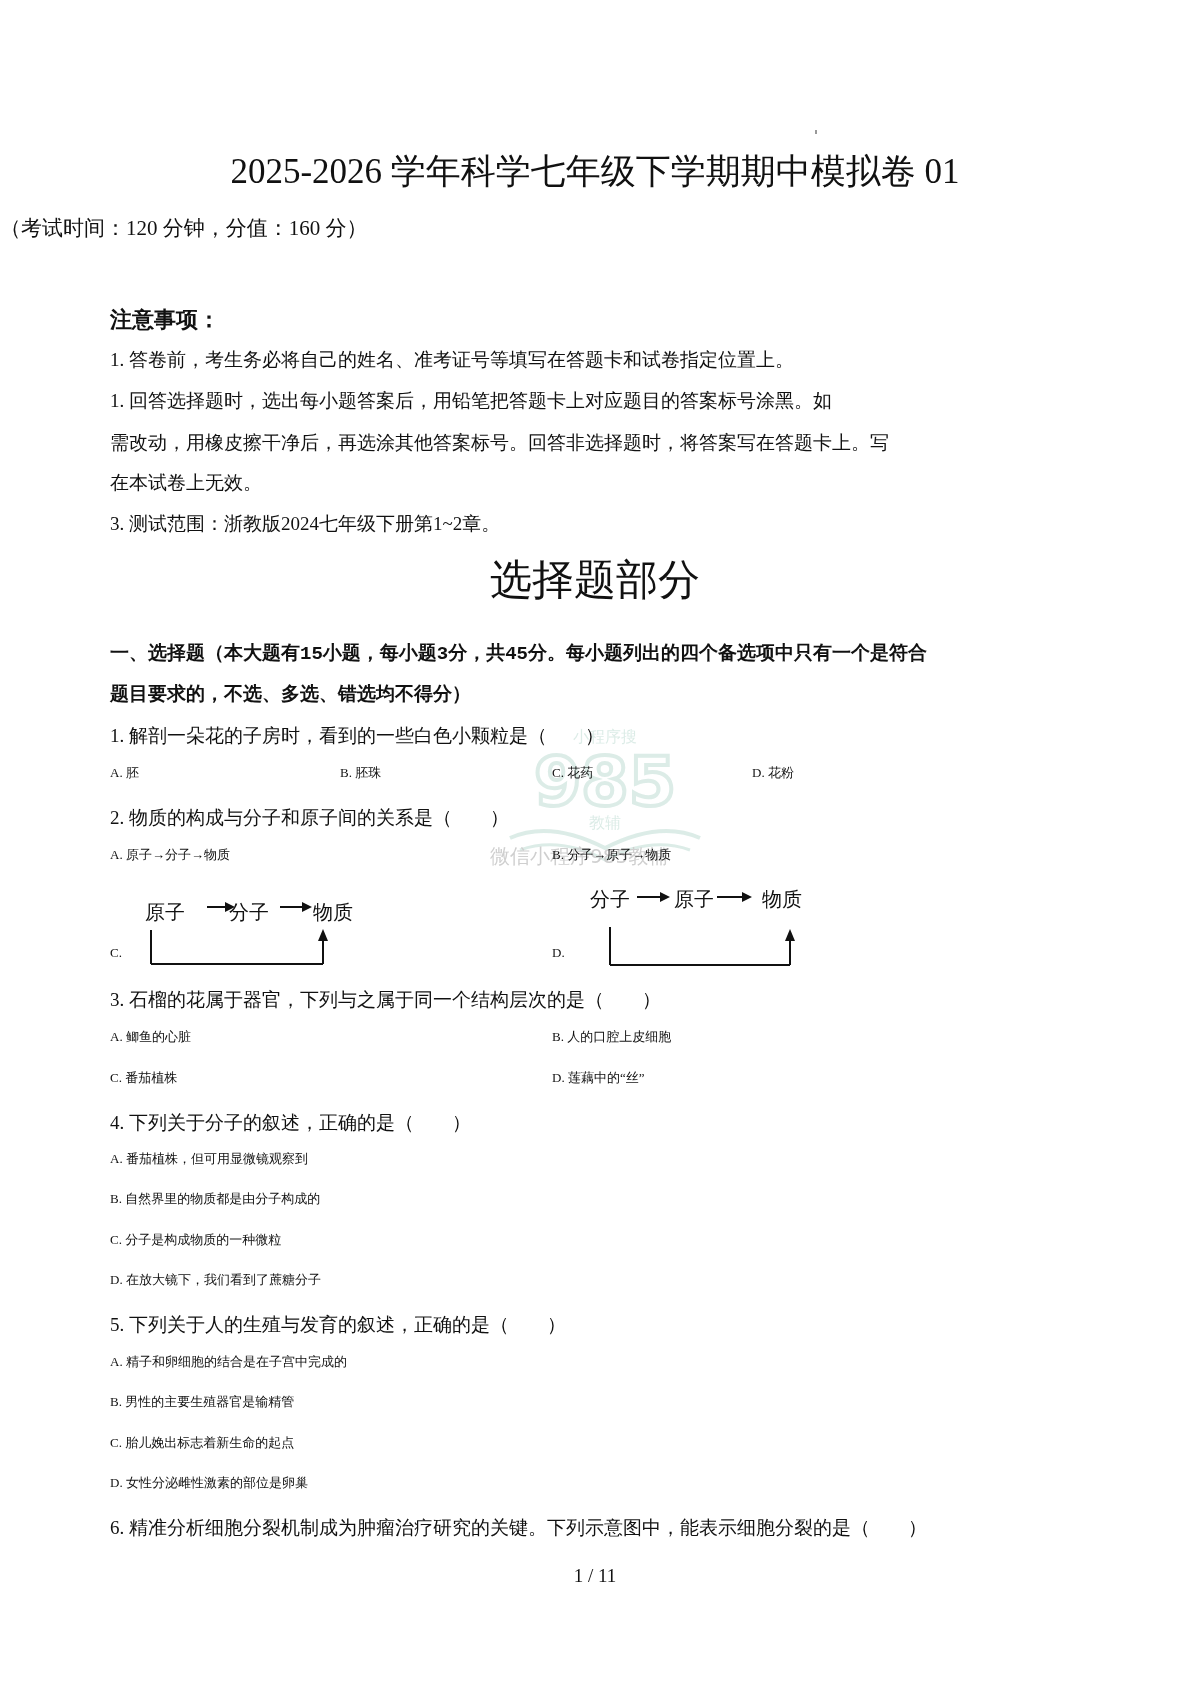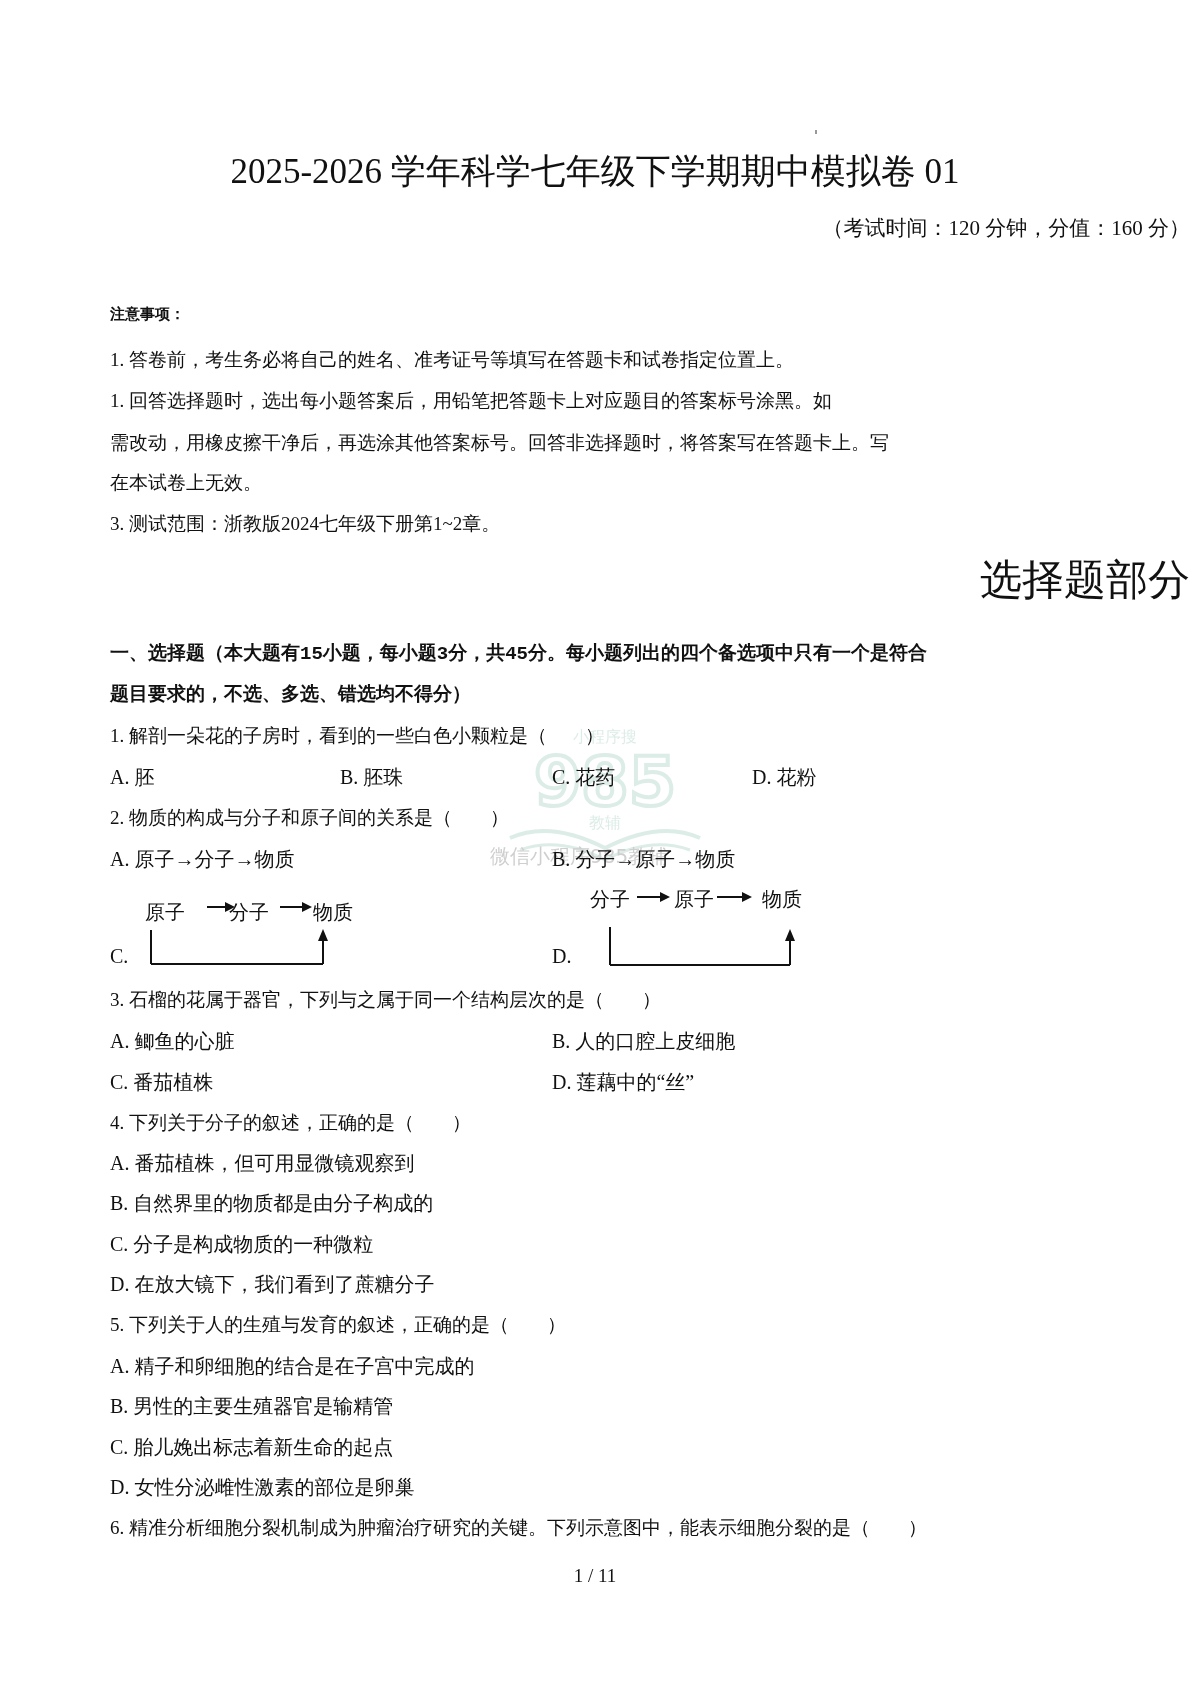"（考试时间：120 分钟，分值：160 分）" .subtitle { text-align: right -> left }
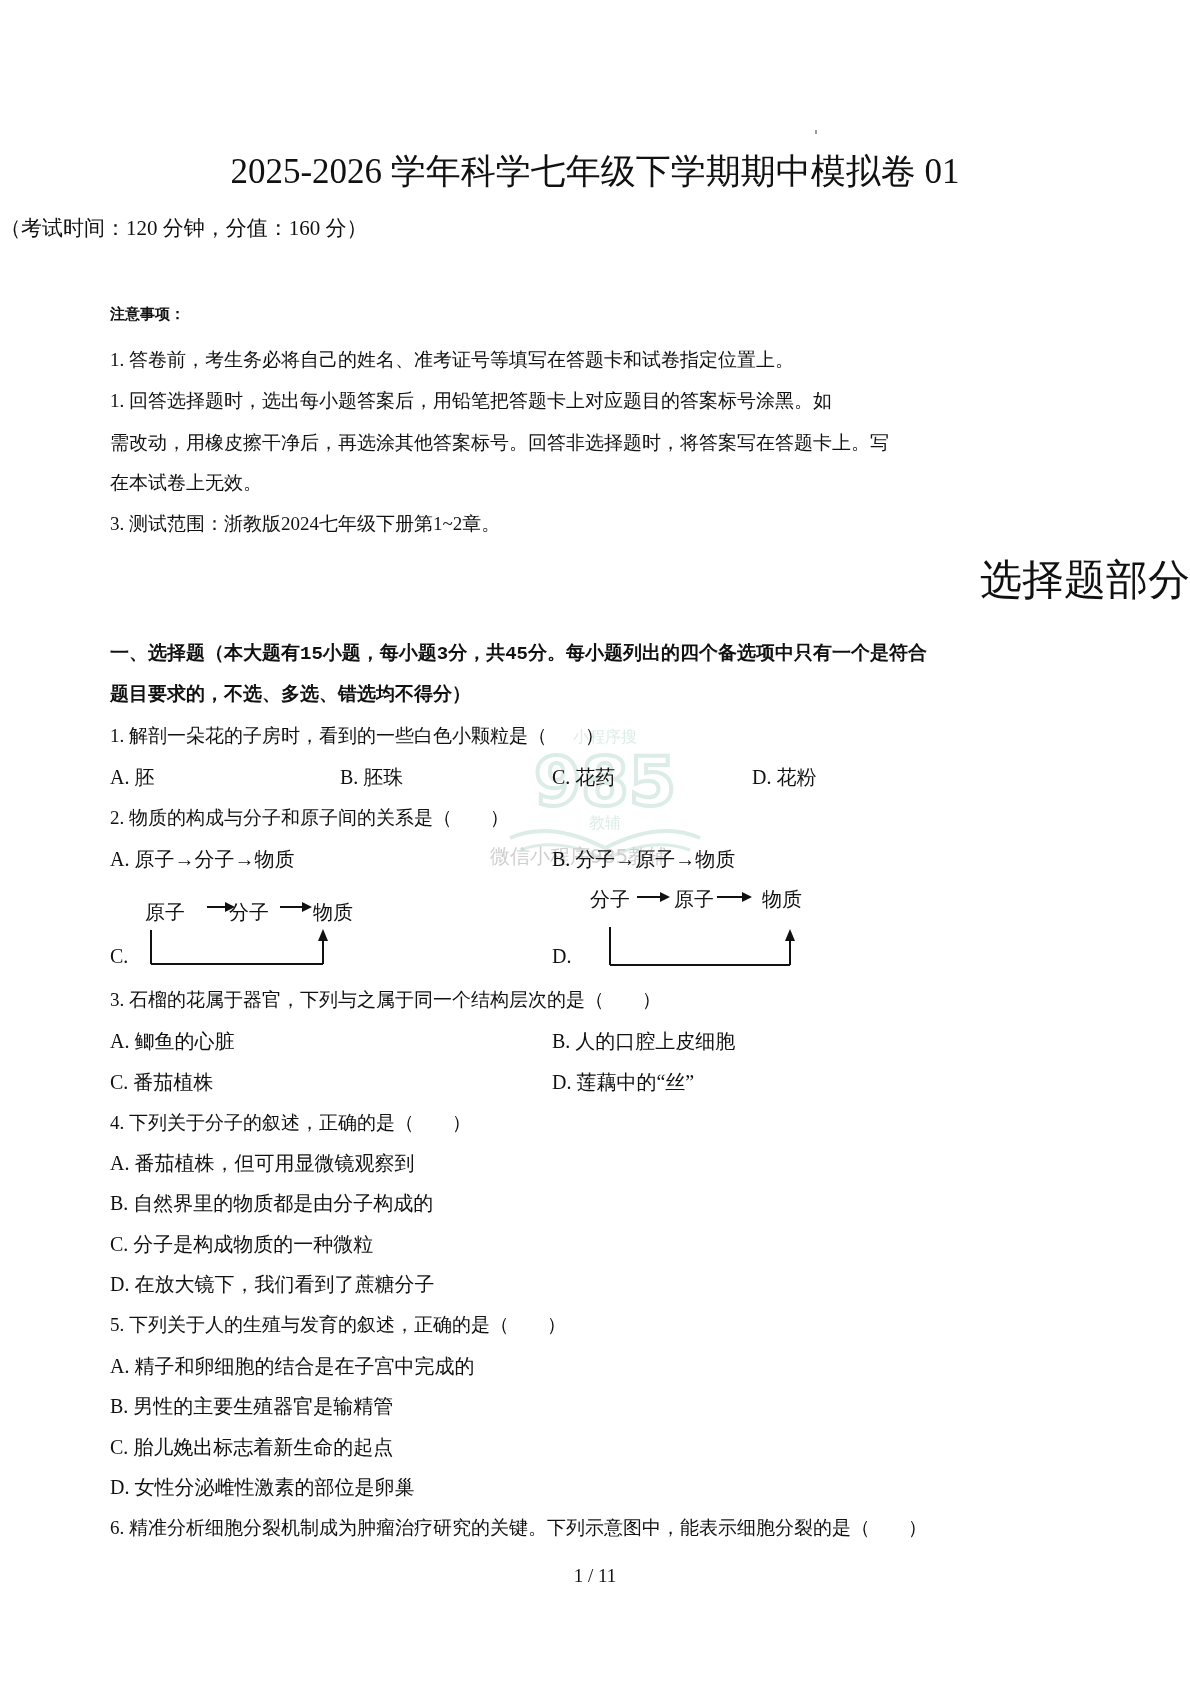"注意事项：" .notice-head { font-size: 15px -> 22px }
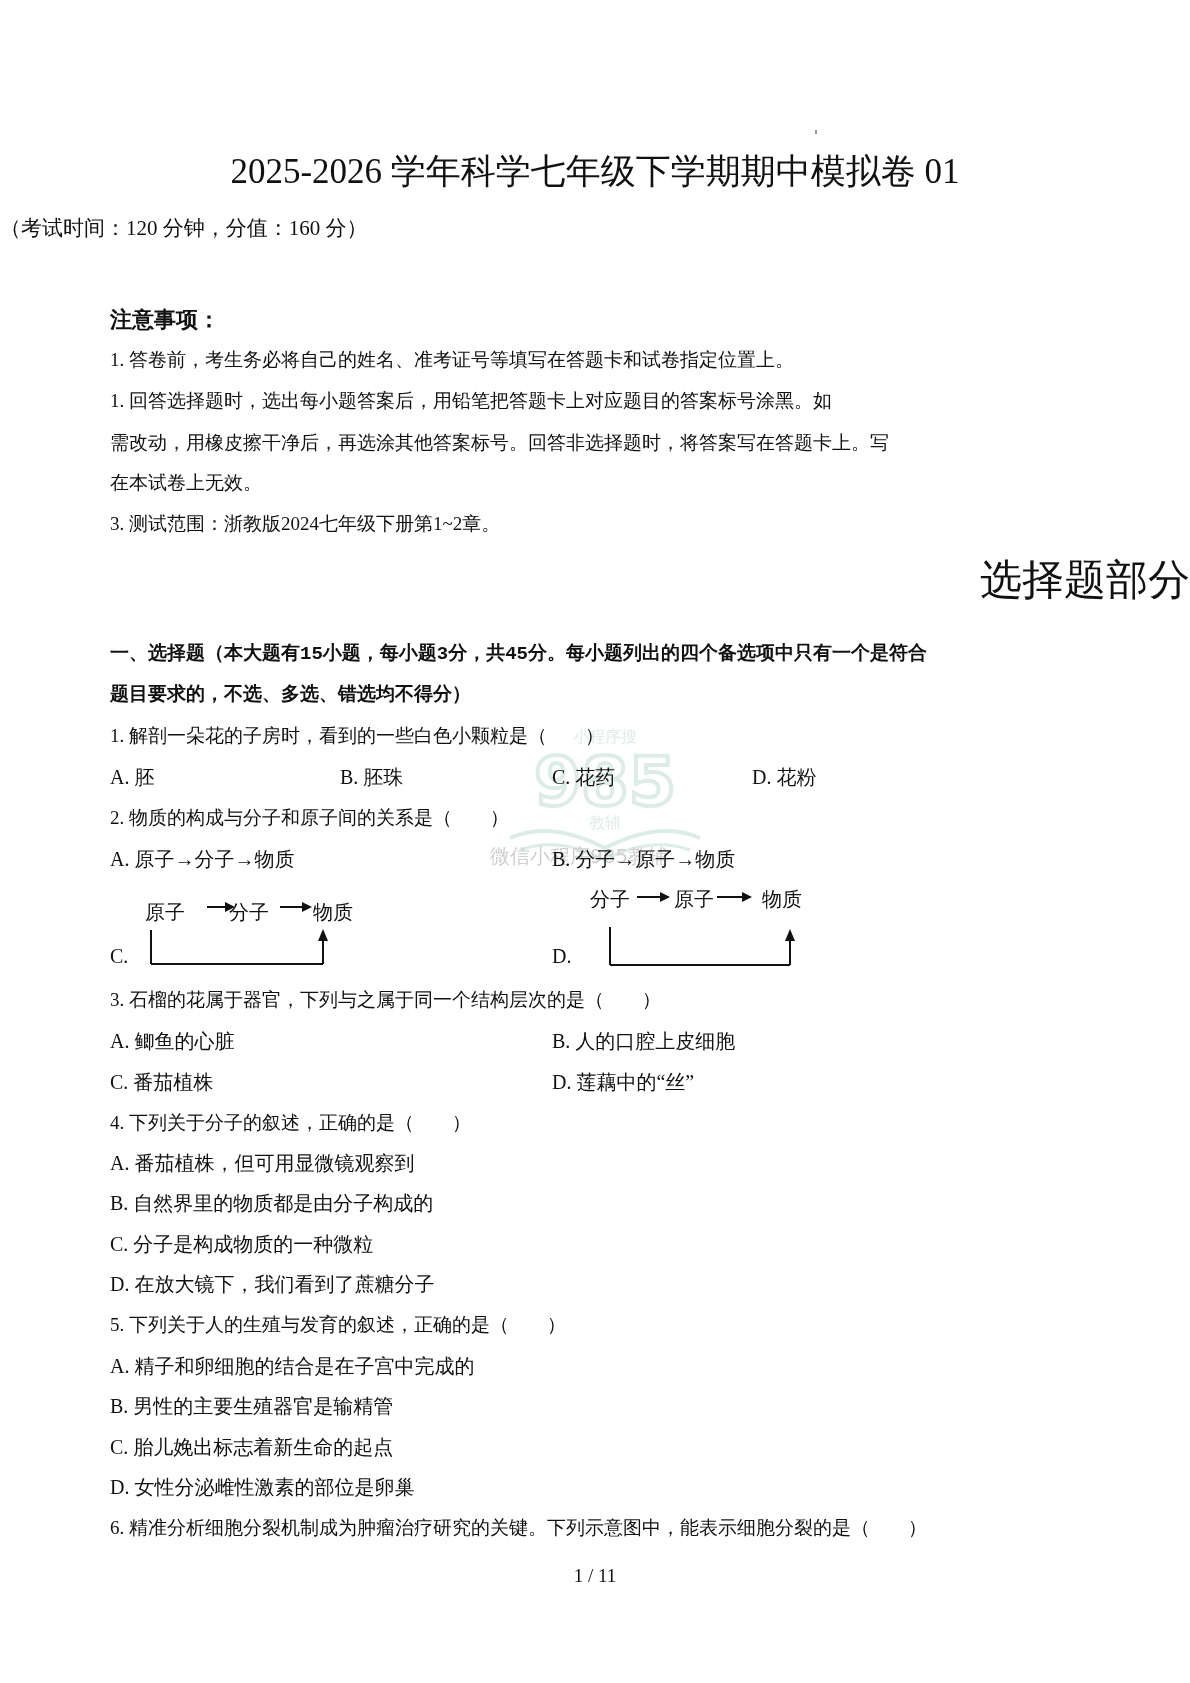"选择题部分" .section-title { text-align: right -> center }
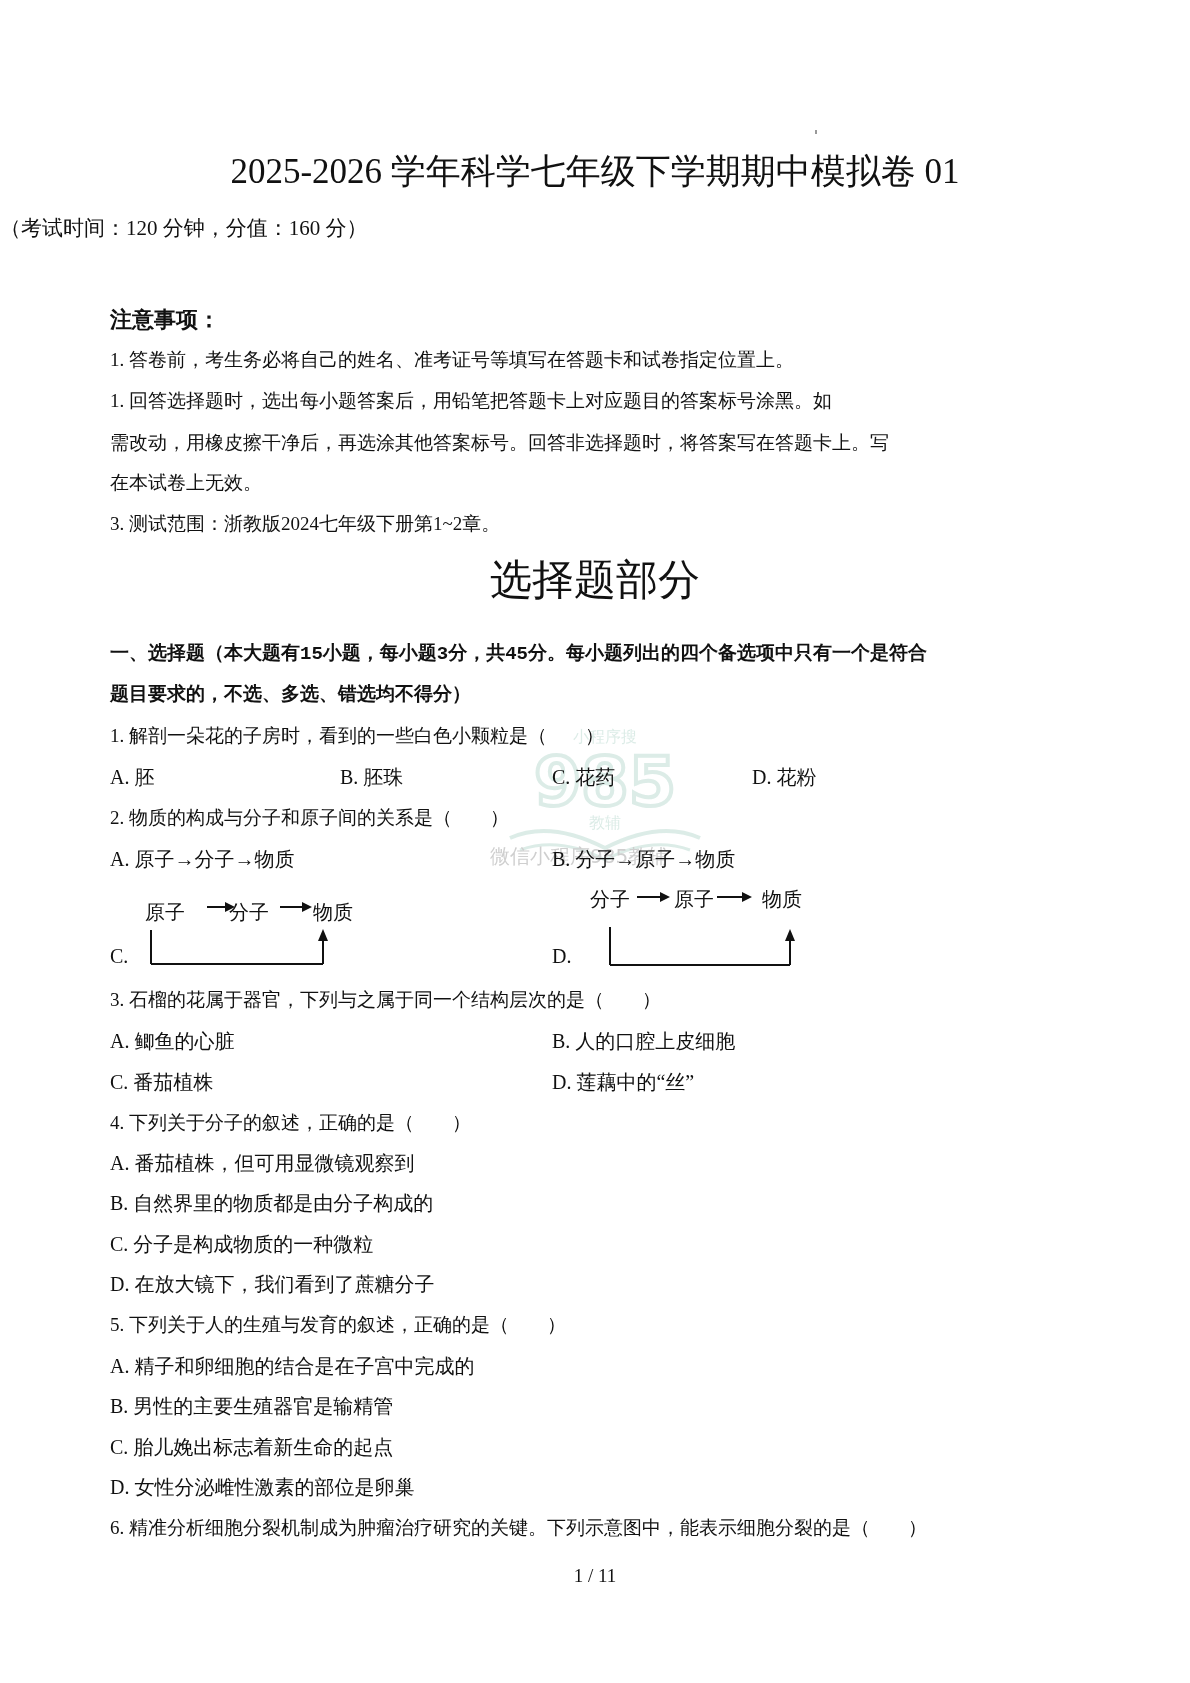"A. 胚" .opt { font-size: 20px -> 13px }
